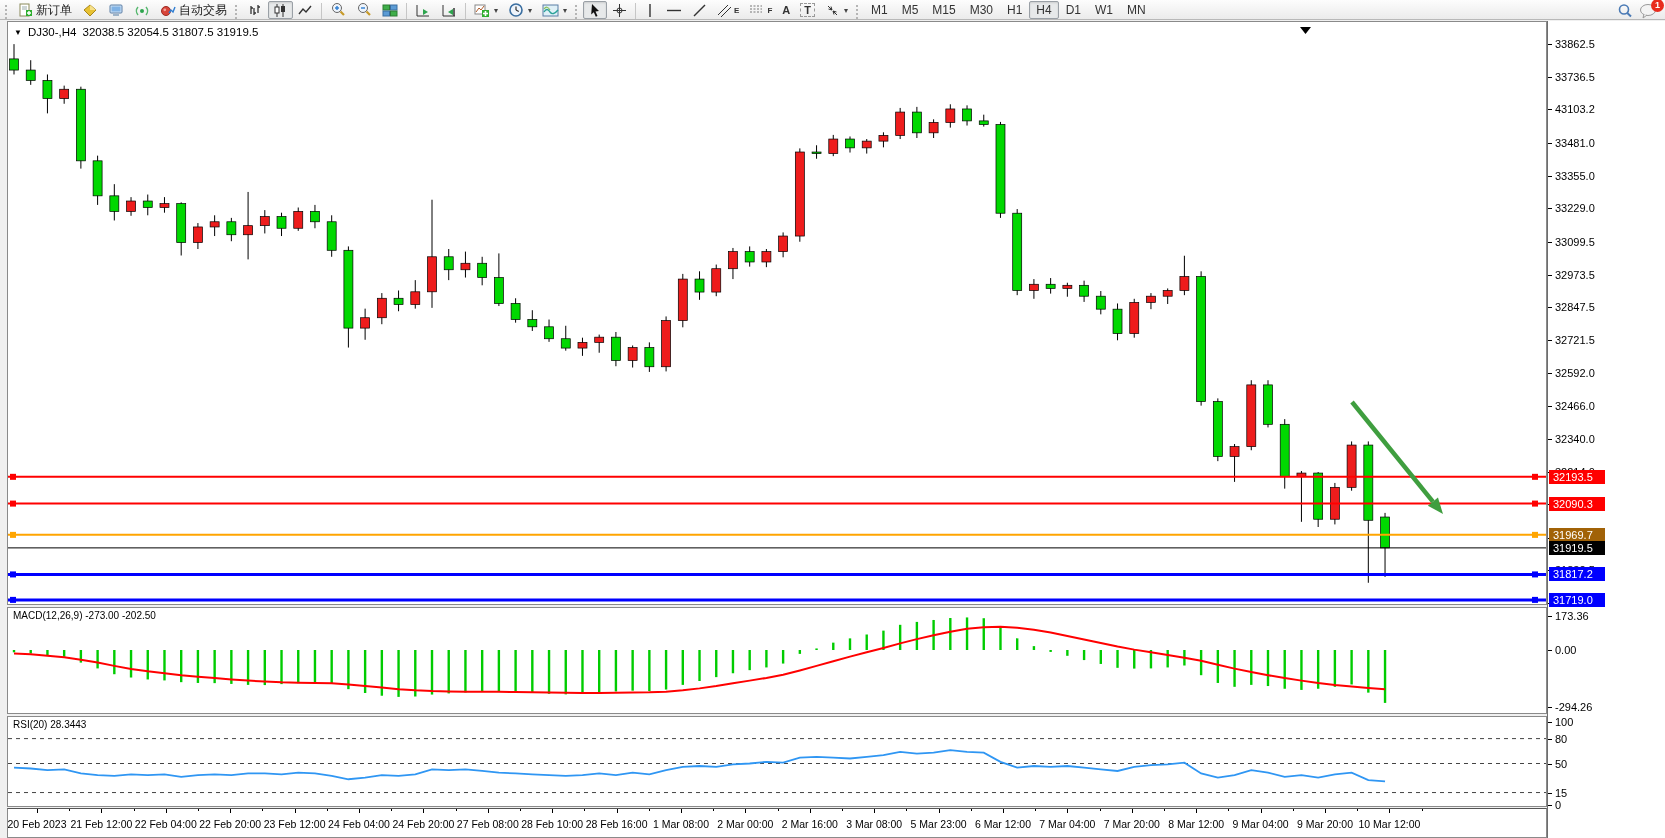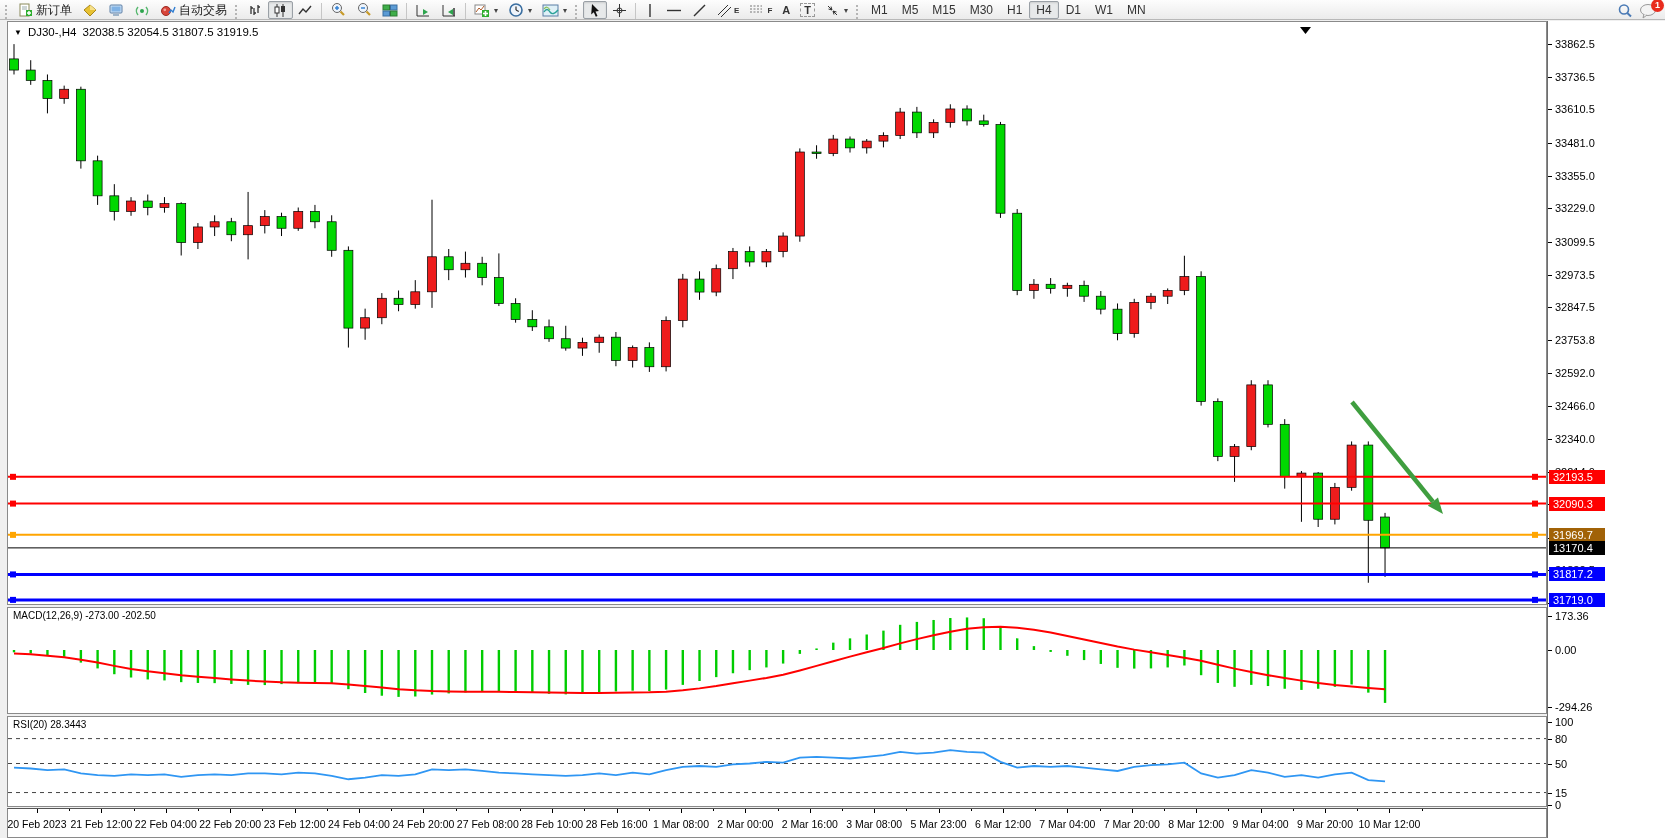"33610.5" div.axlabel { text: 33610.5 -> 43103.2 }
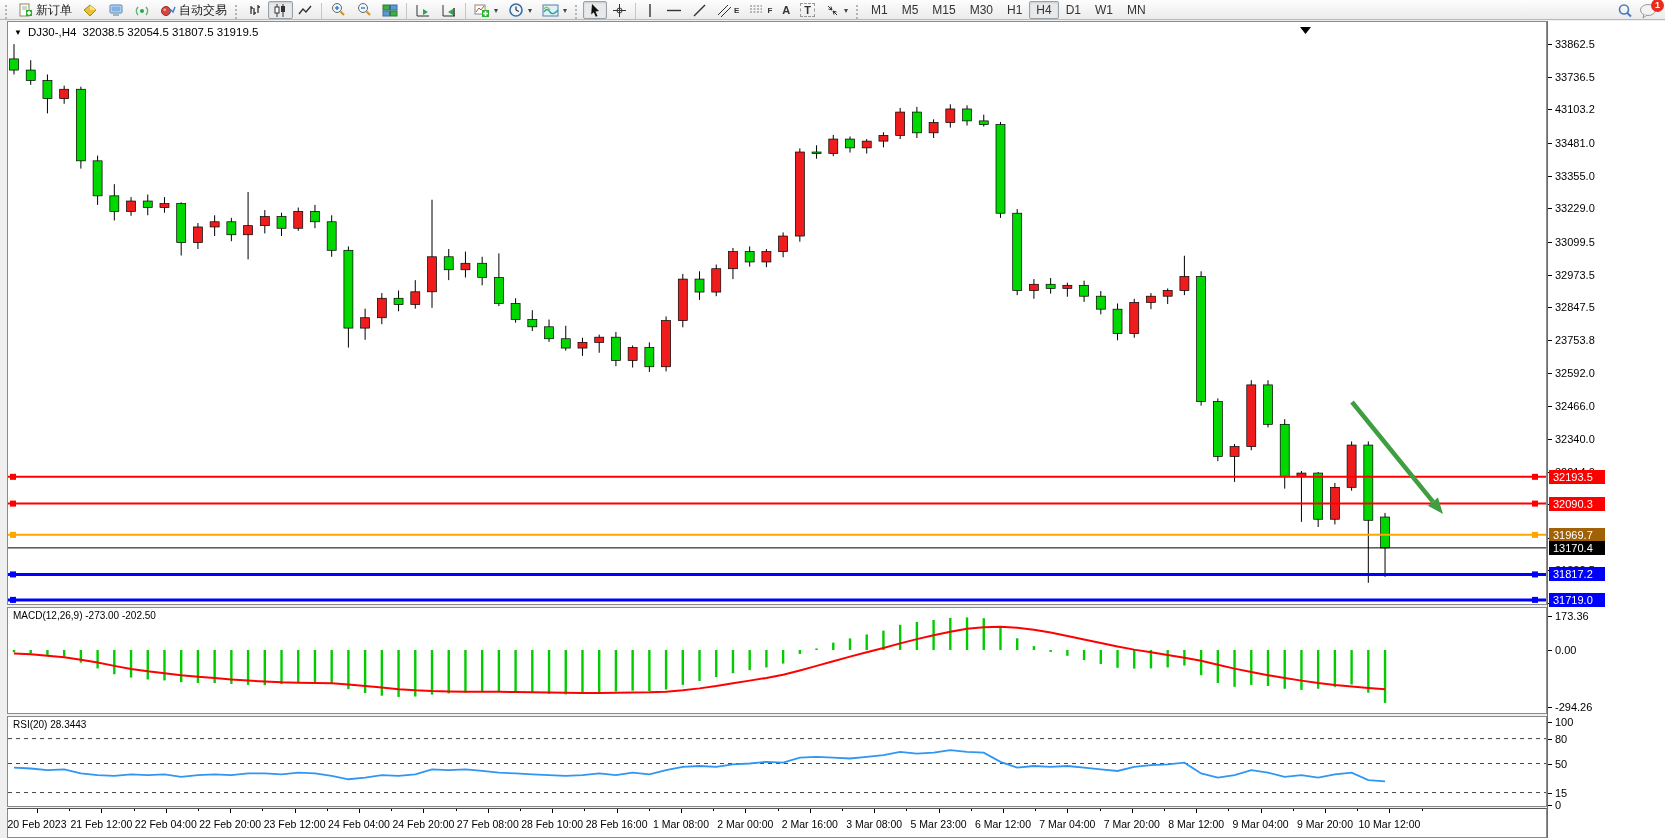"23753.8" div.axlabel { text: 23753.8 -> 32721.5 }
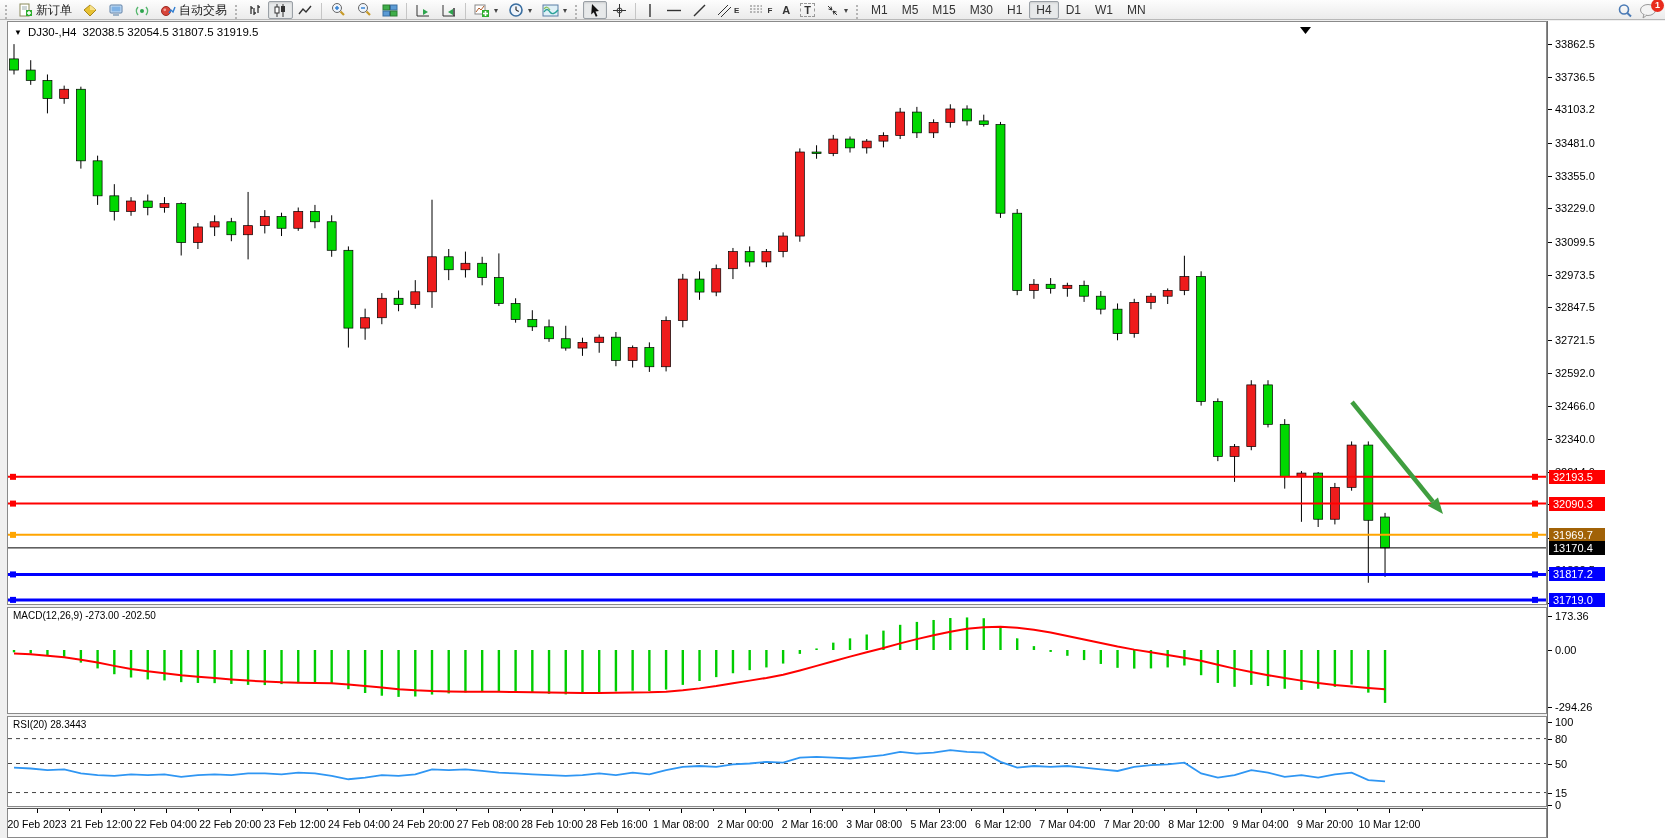"13170.4" div.flag { text: 13170.4 -> 31919.5 }
